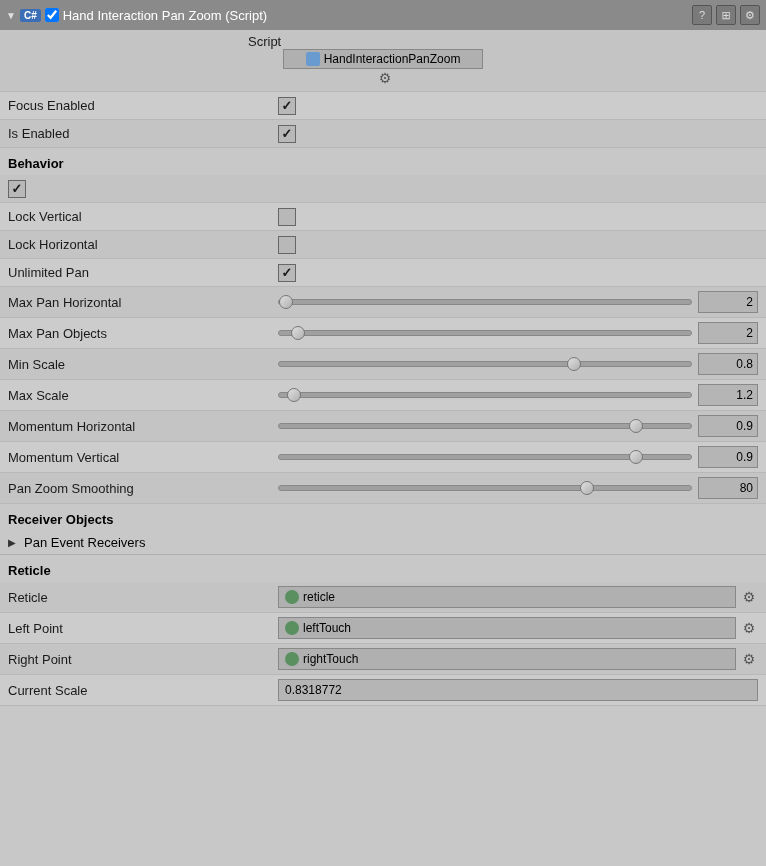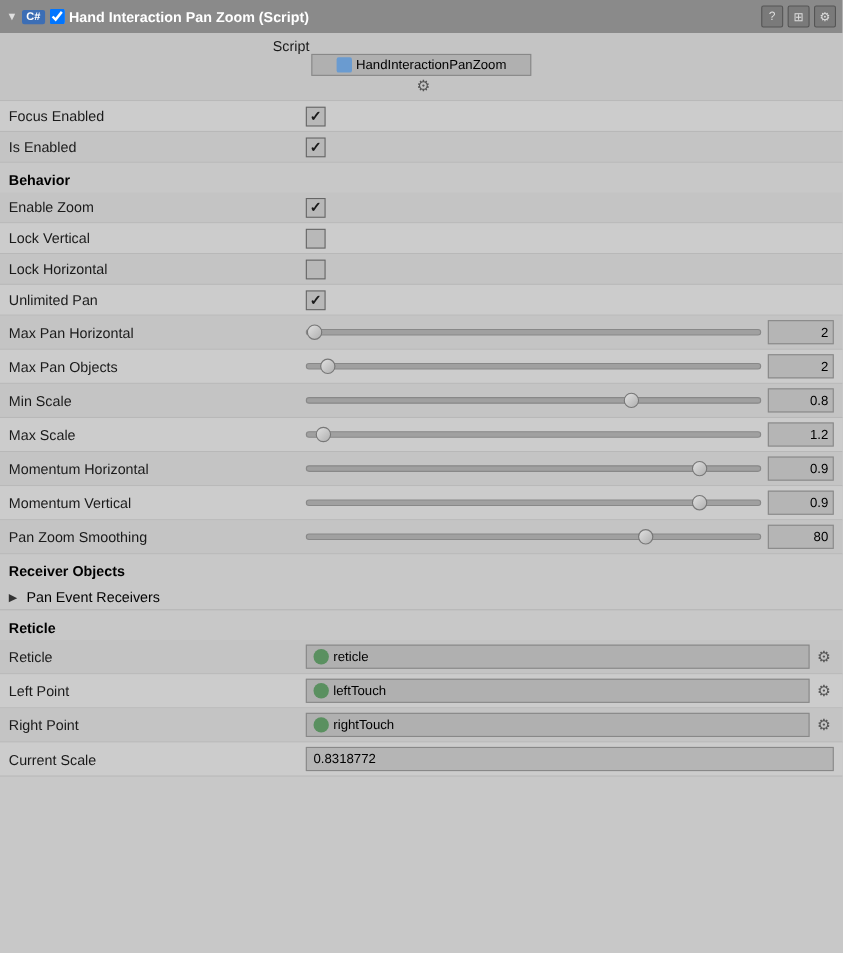"Hand Interaction Pan Zoom (Script)" .header-title { font-weight: bold -> normal }
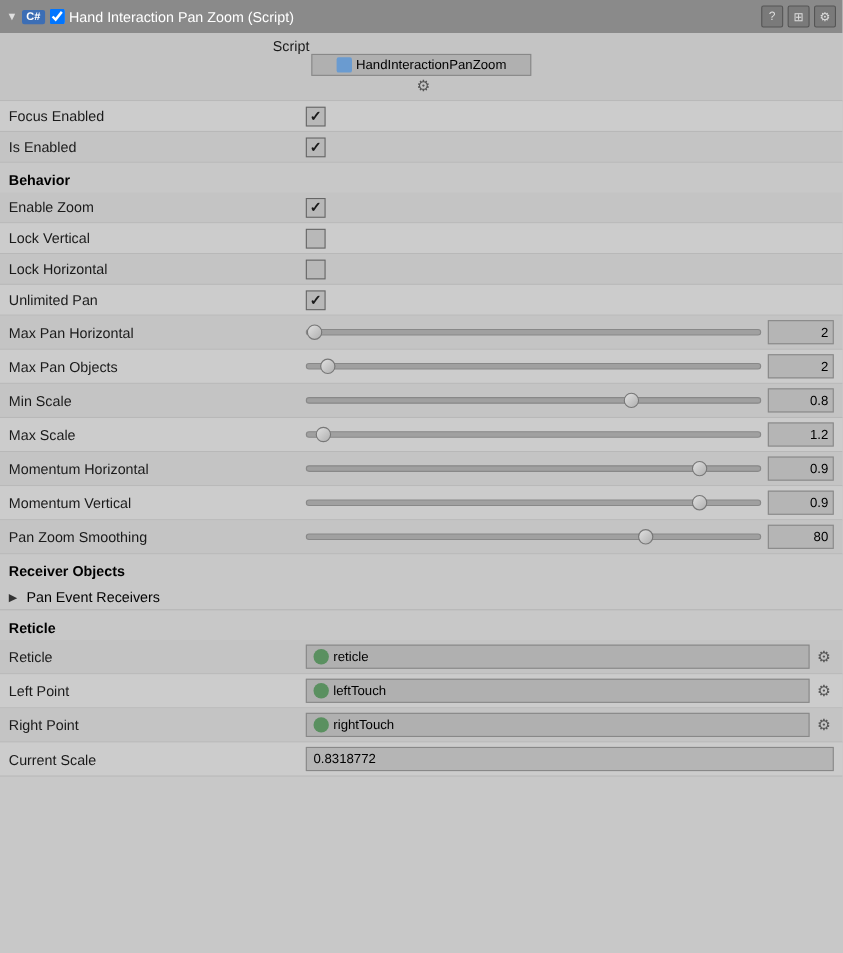"Enable Zoom" span.field-label { html: <span>Enable Zoom</span> -> none }
